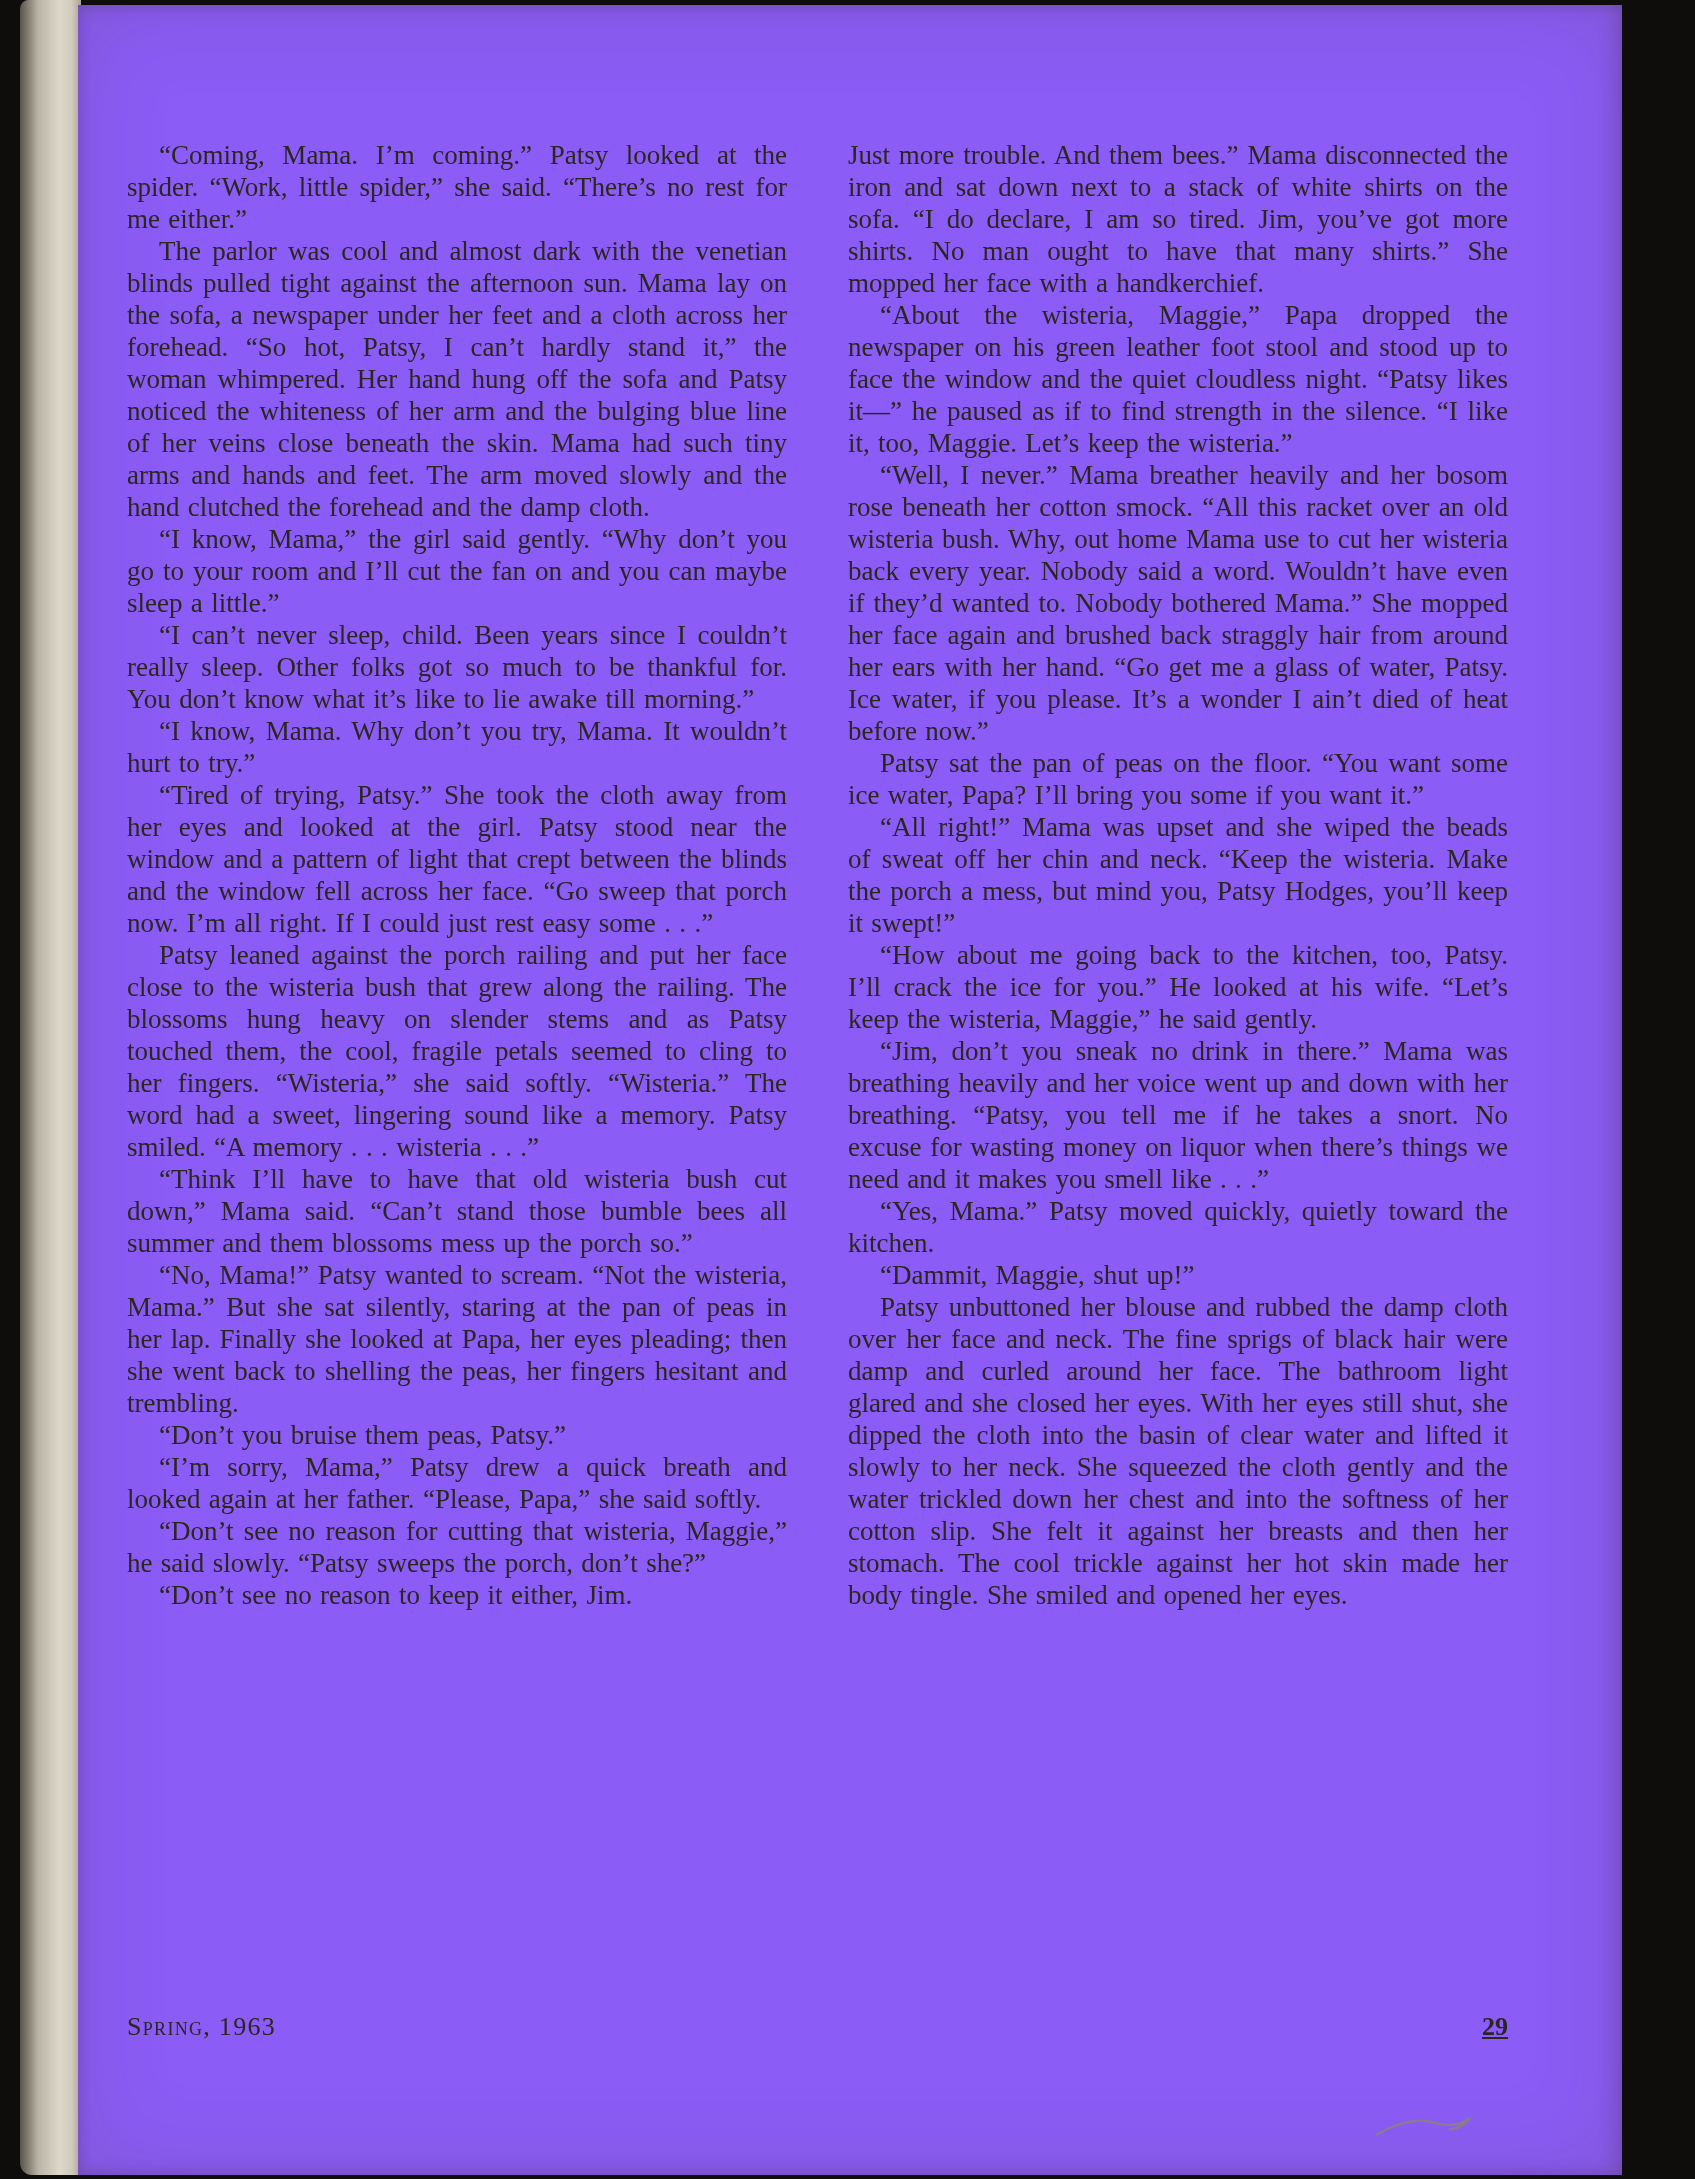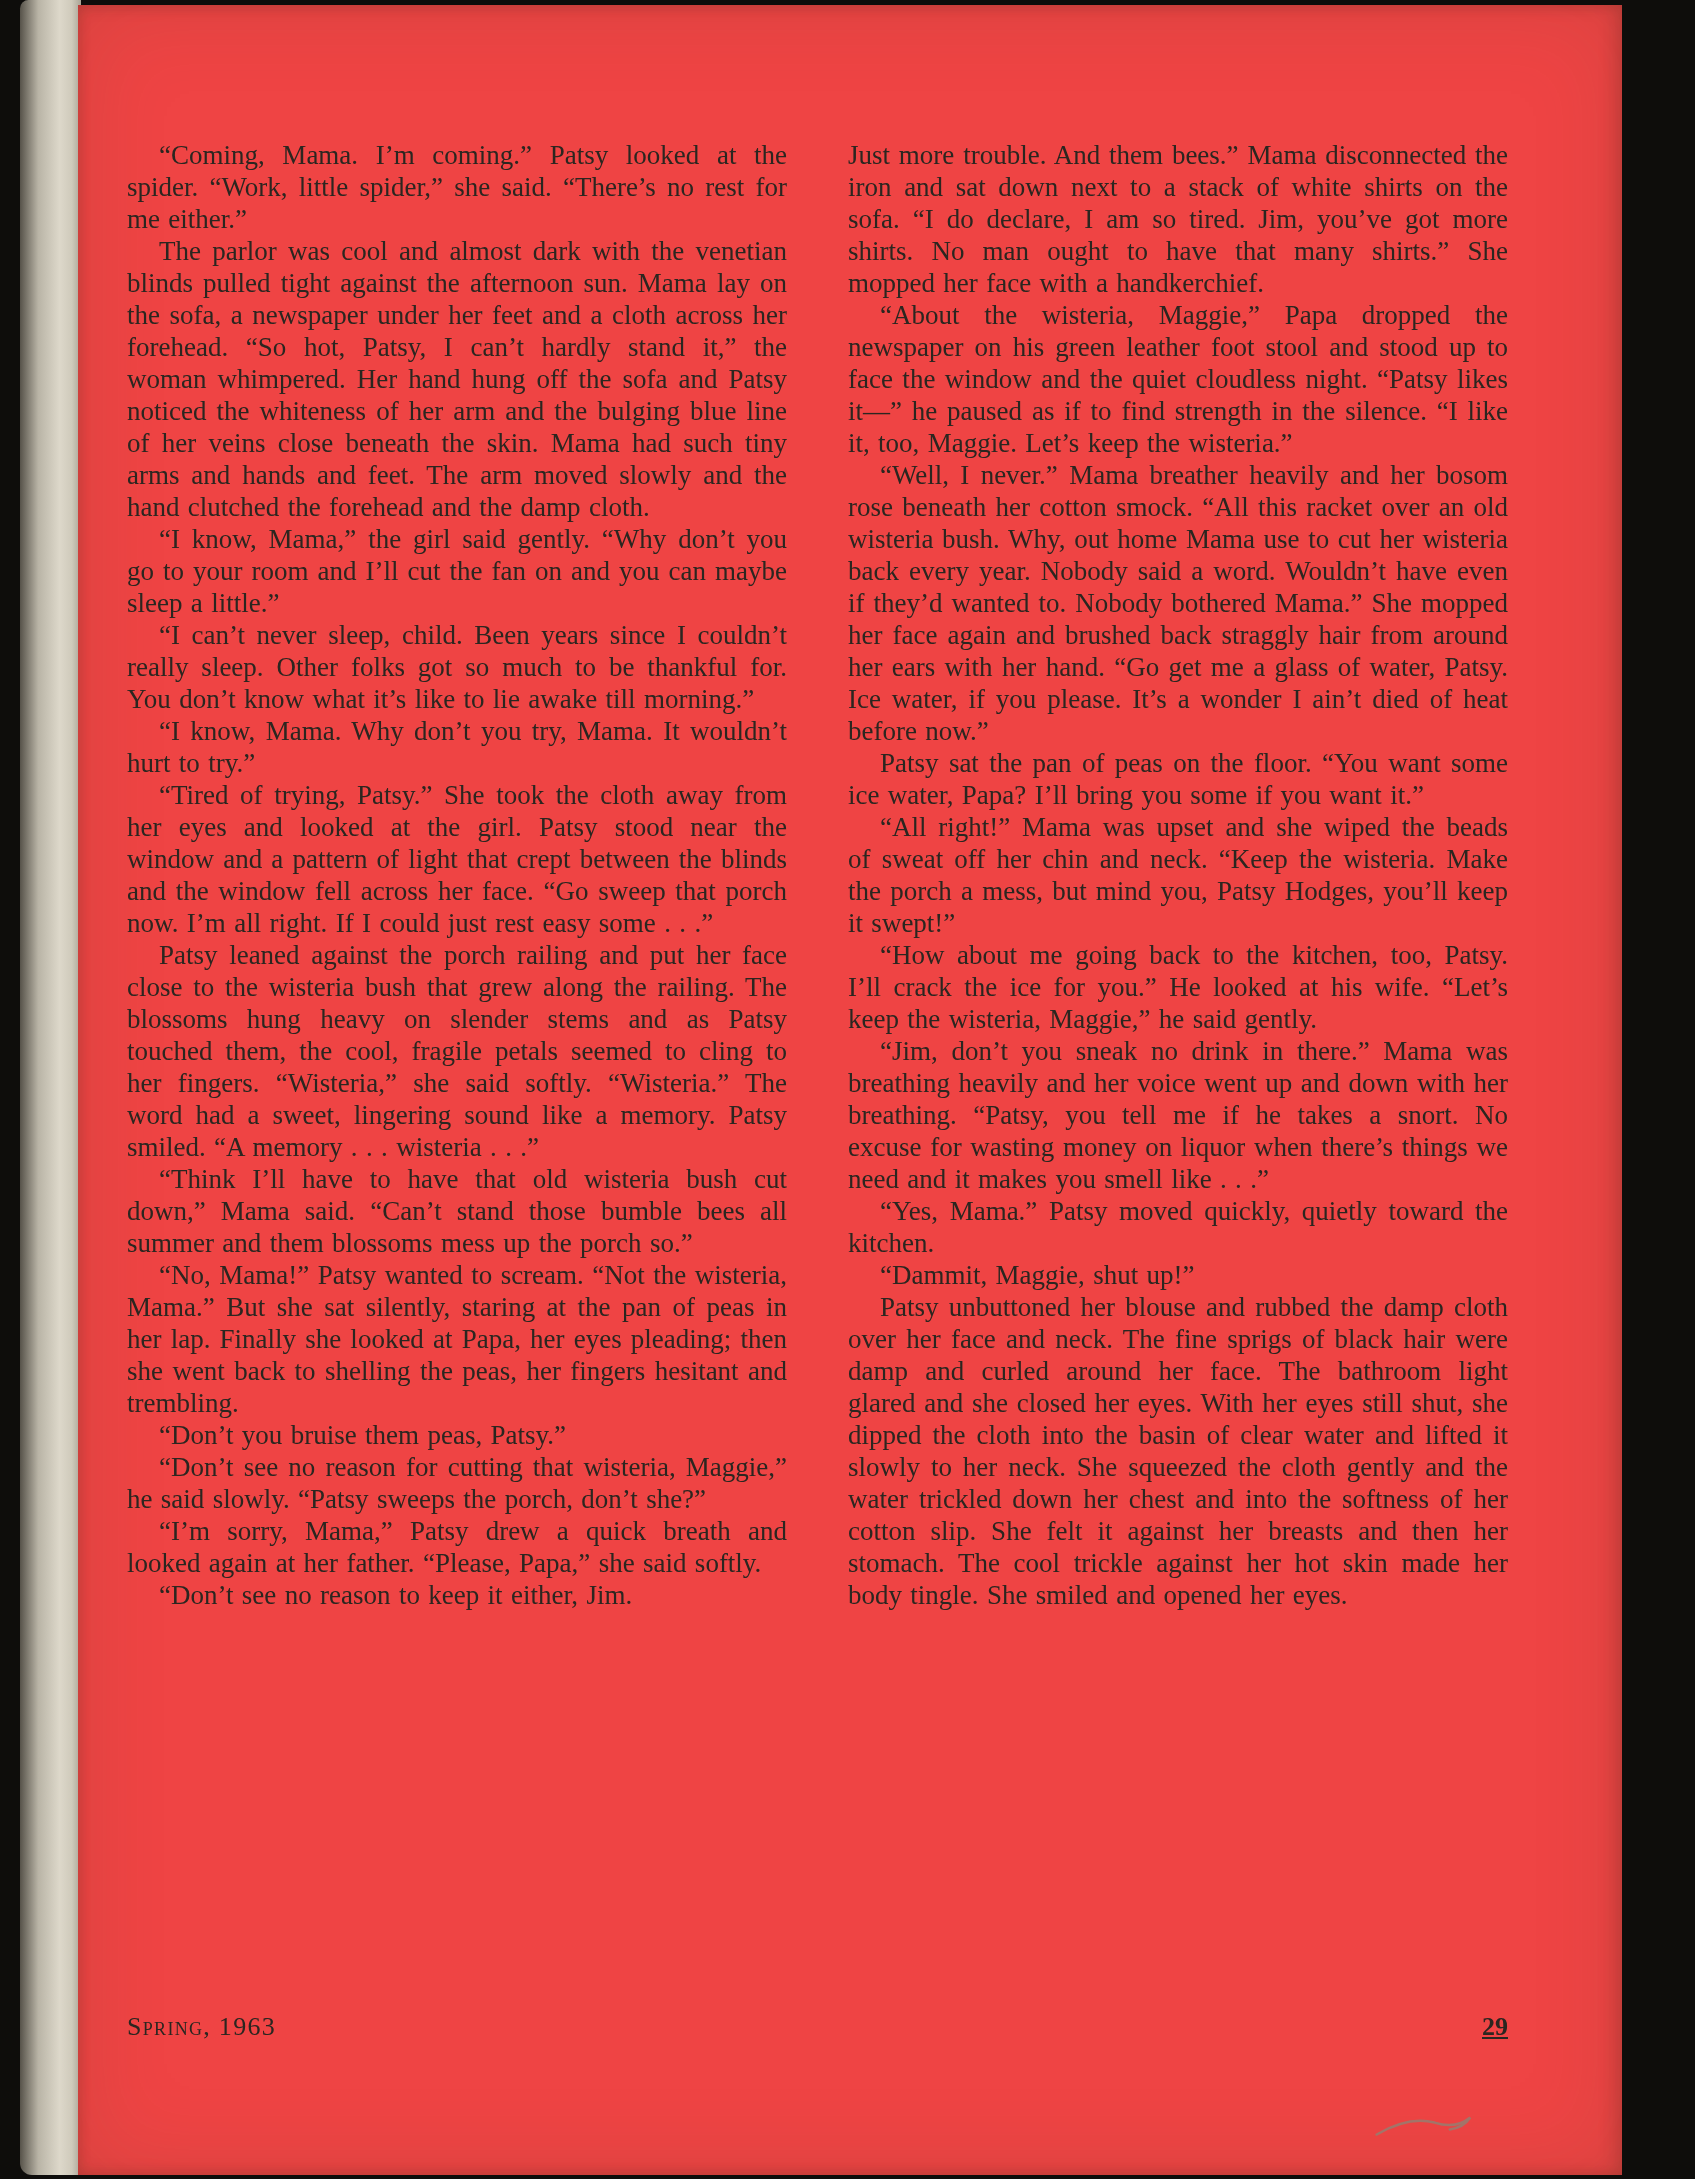"“Coming, Mama. I’m coming.” Patsy" .page { background: #ef4444 -> #8b5cf6 }
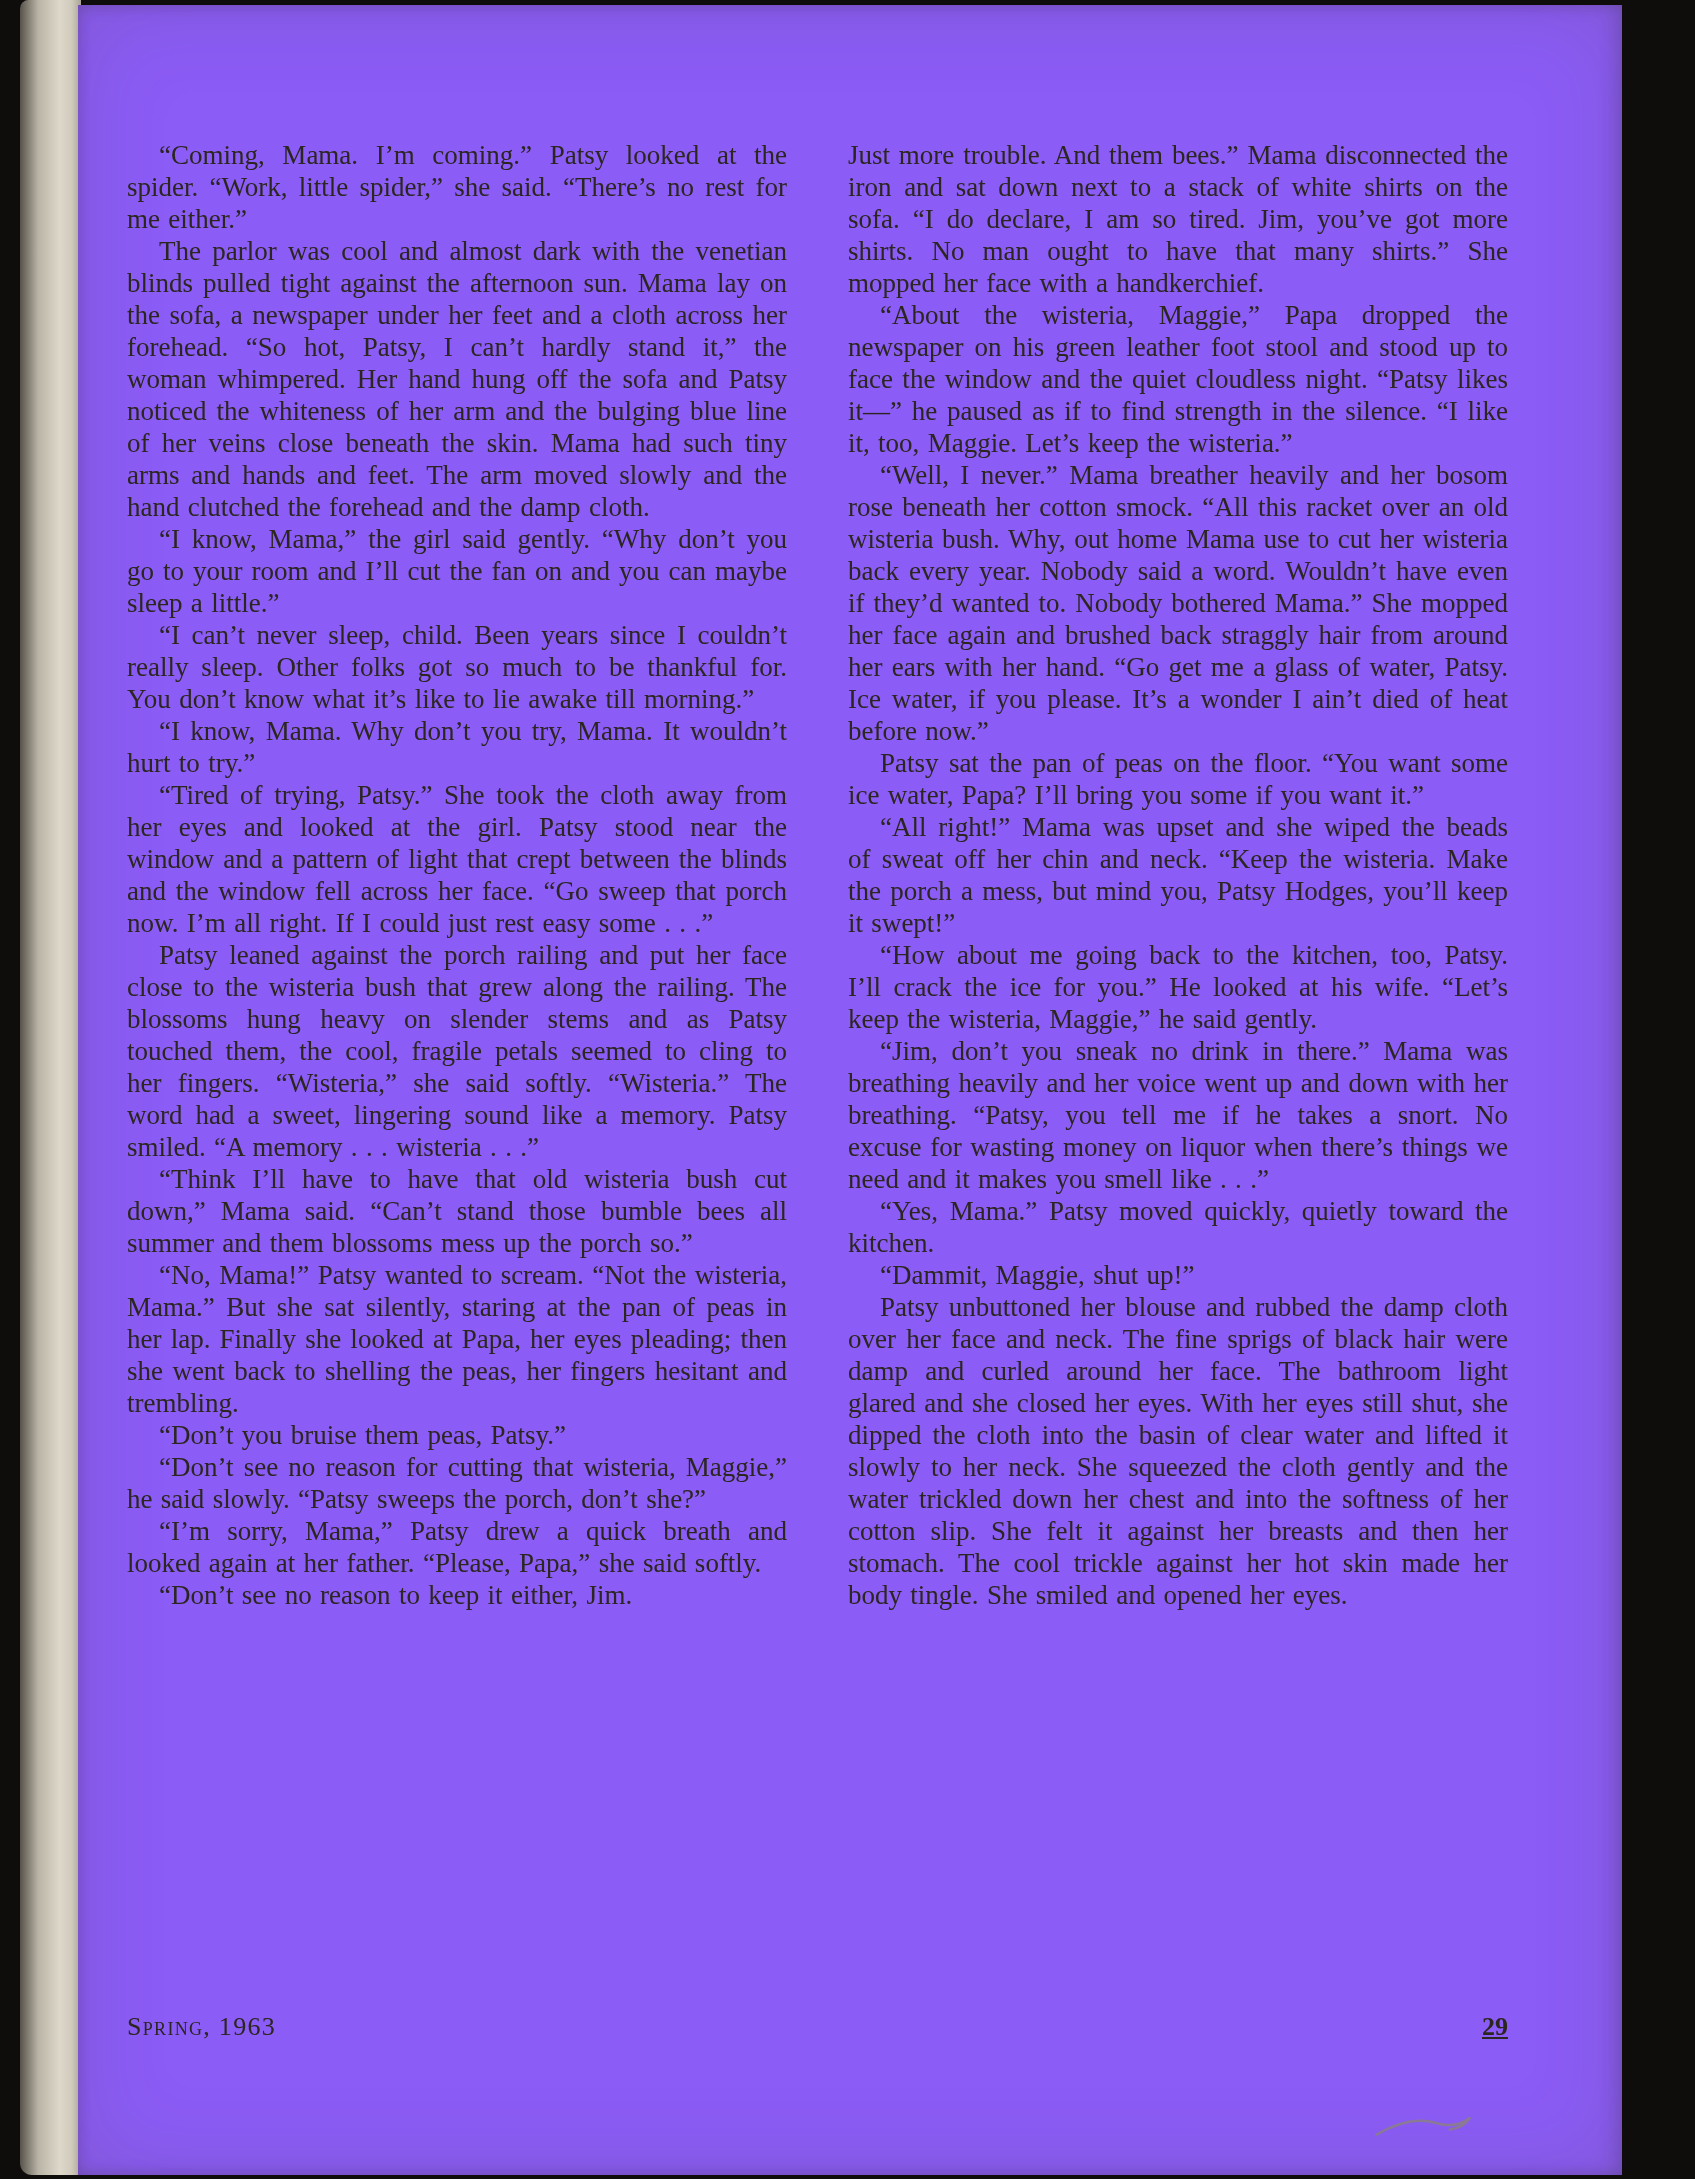"“Don’t see no reason for" p { order: before "“I’m sorry, Mama,” Patsy drew" -> after "“I’m sorry, Mama,” Patsy drew" }
